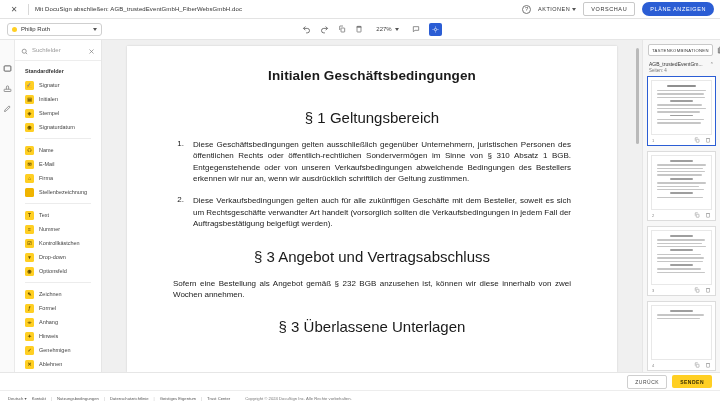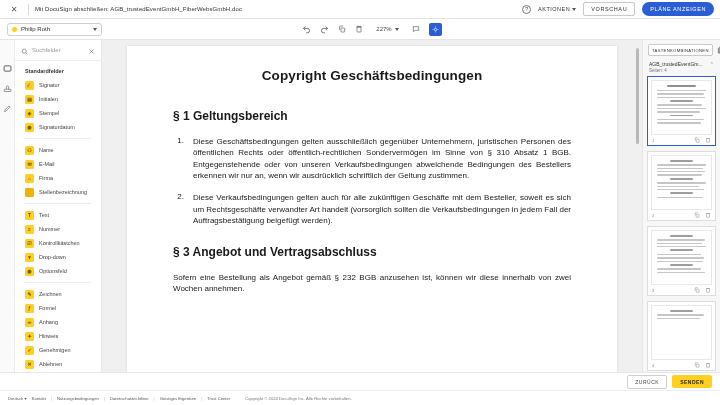"Copyright Geschäftsbedingungen" div.doc-title { text: Copyright -> Initialen }
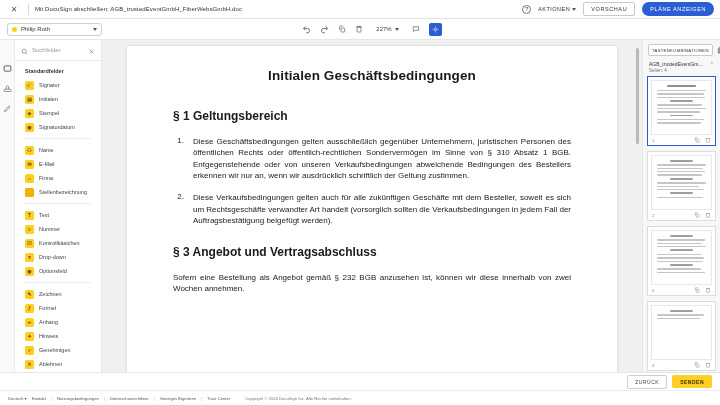"§ 1 Geltungsbereich" .doc-h2 { font-size: 12px -> 15px; font-weight: bold -> normal; text-align: left -> center }
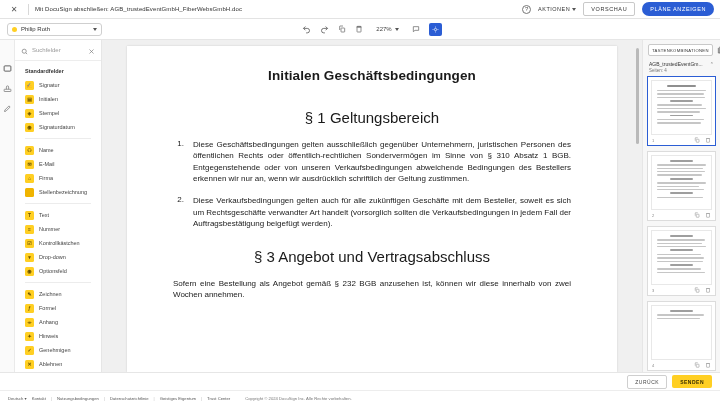"§ 3 Überlassene Unterlagen" div.doc-h2 { html: none -> <div>§ 3 Überlassene Unterlagen</div> }
